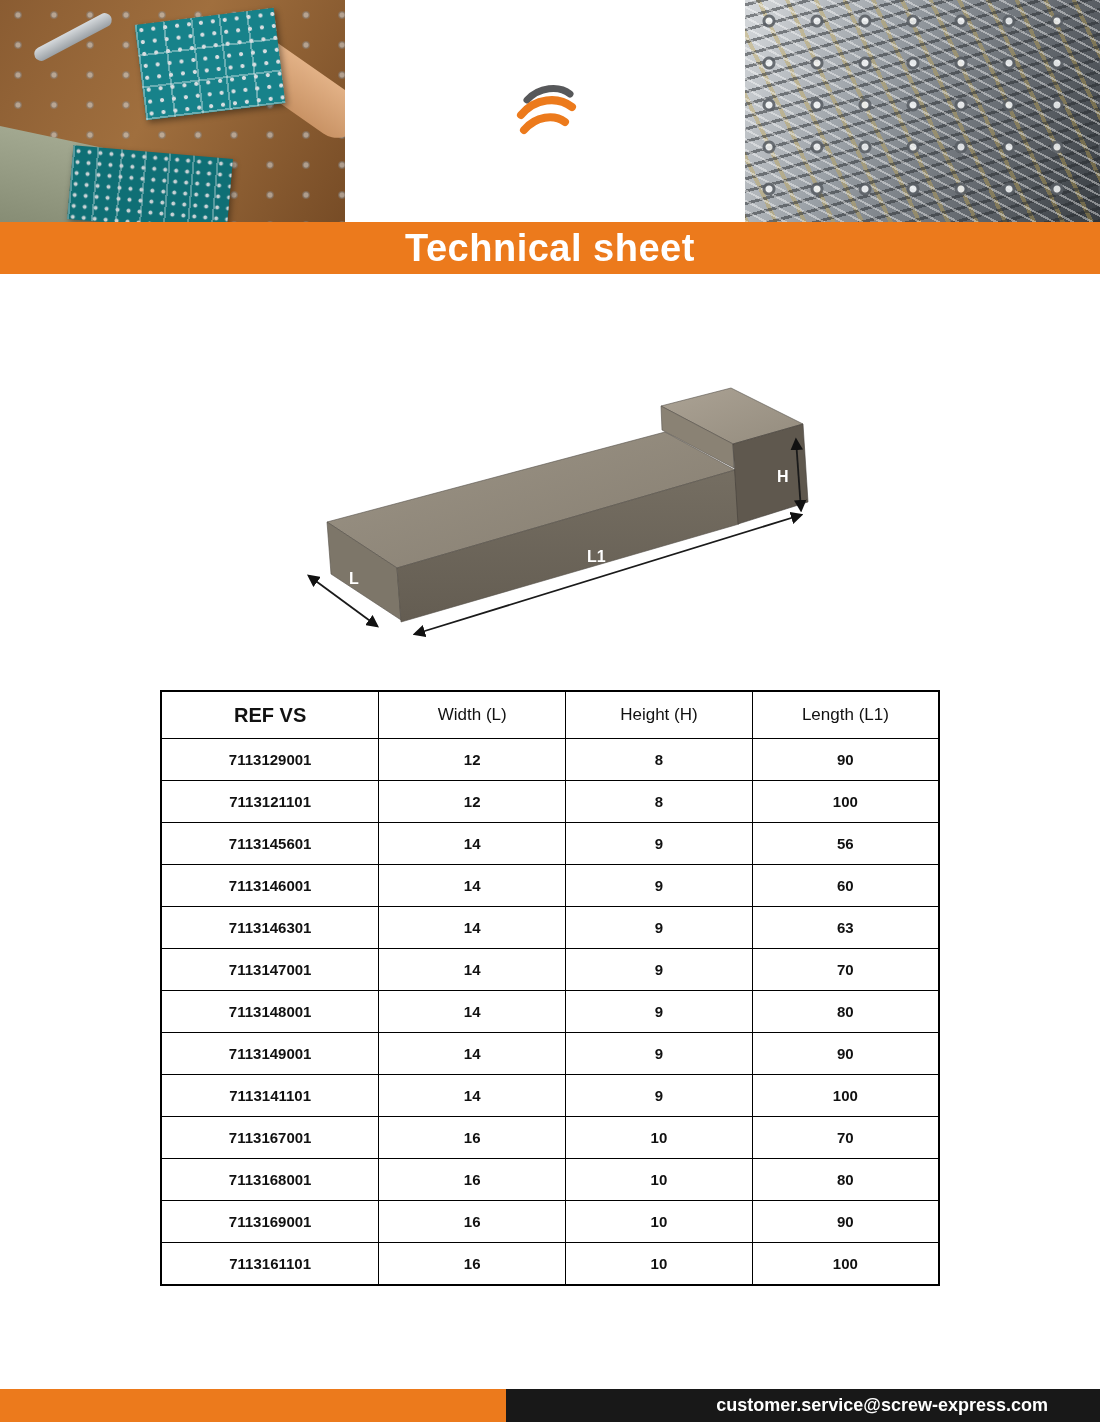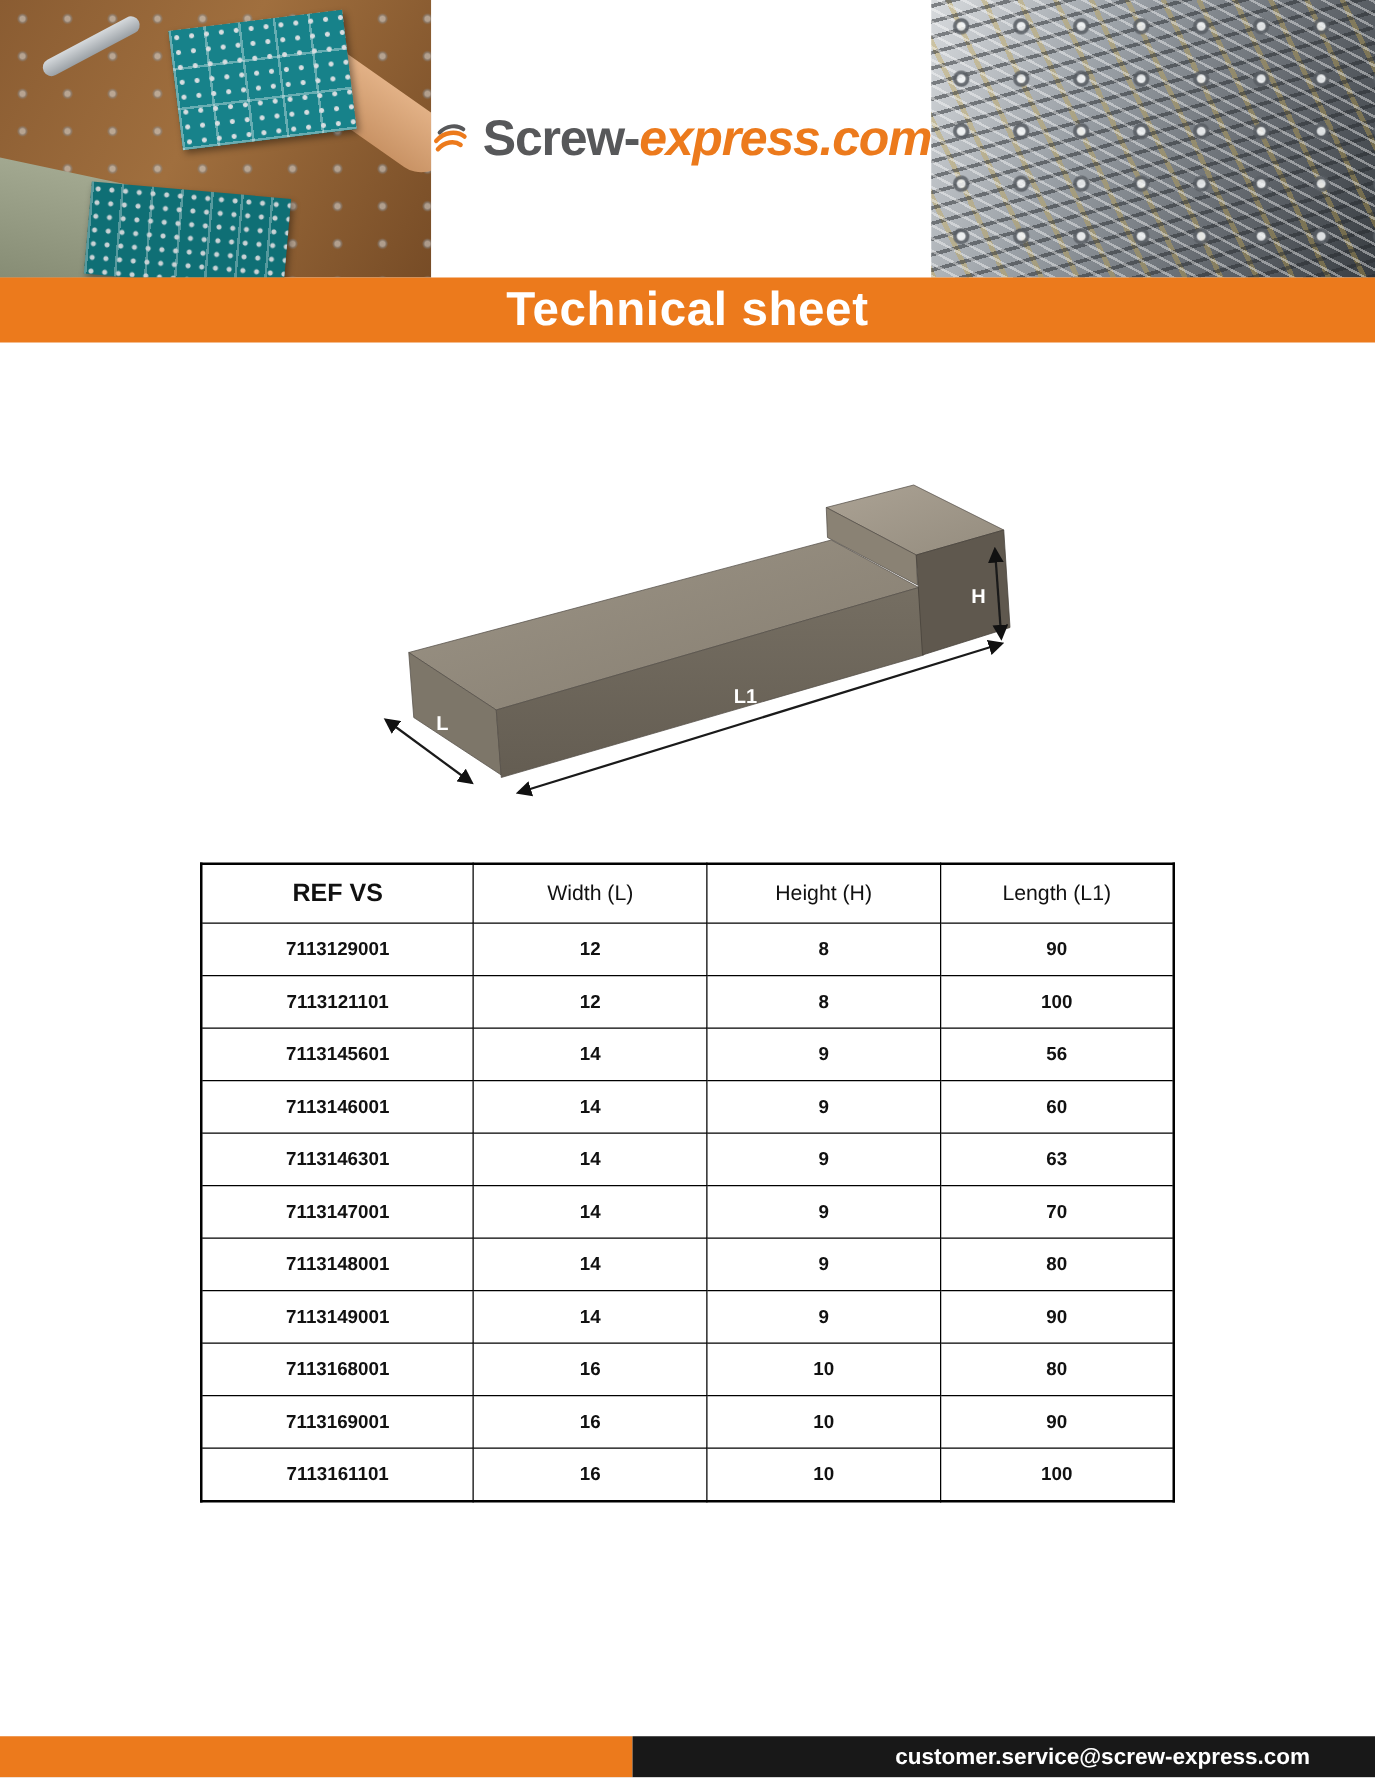"Screw-express.com" div.logo-text { html: <div> <span>Screw-</span><span>express.com</span> </div> -> none }
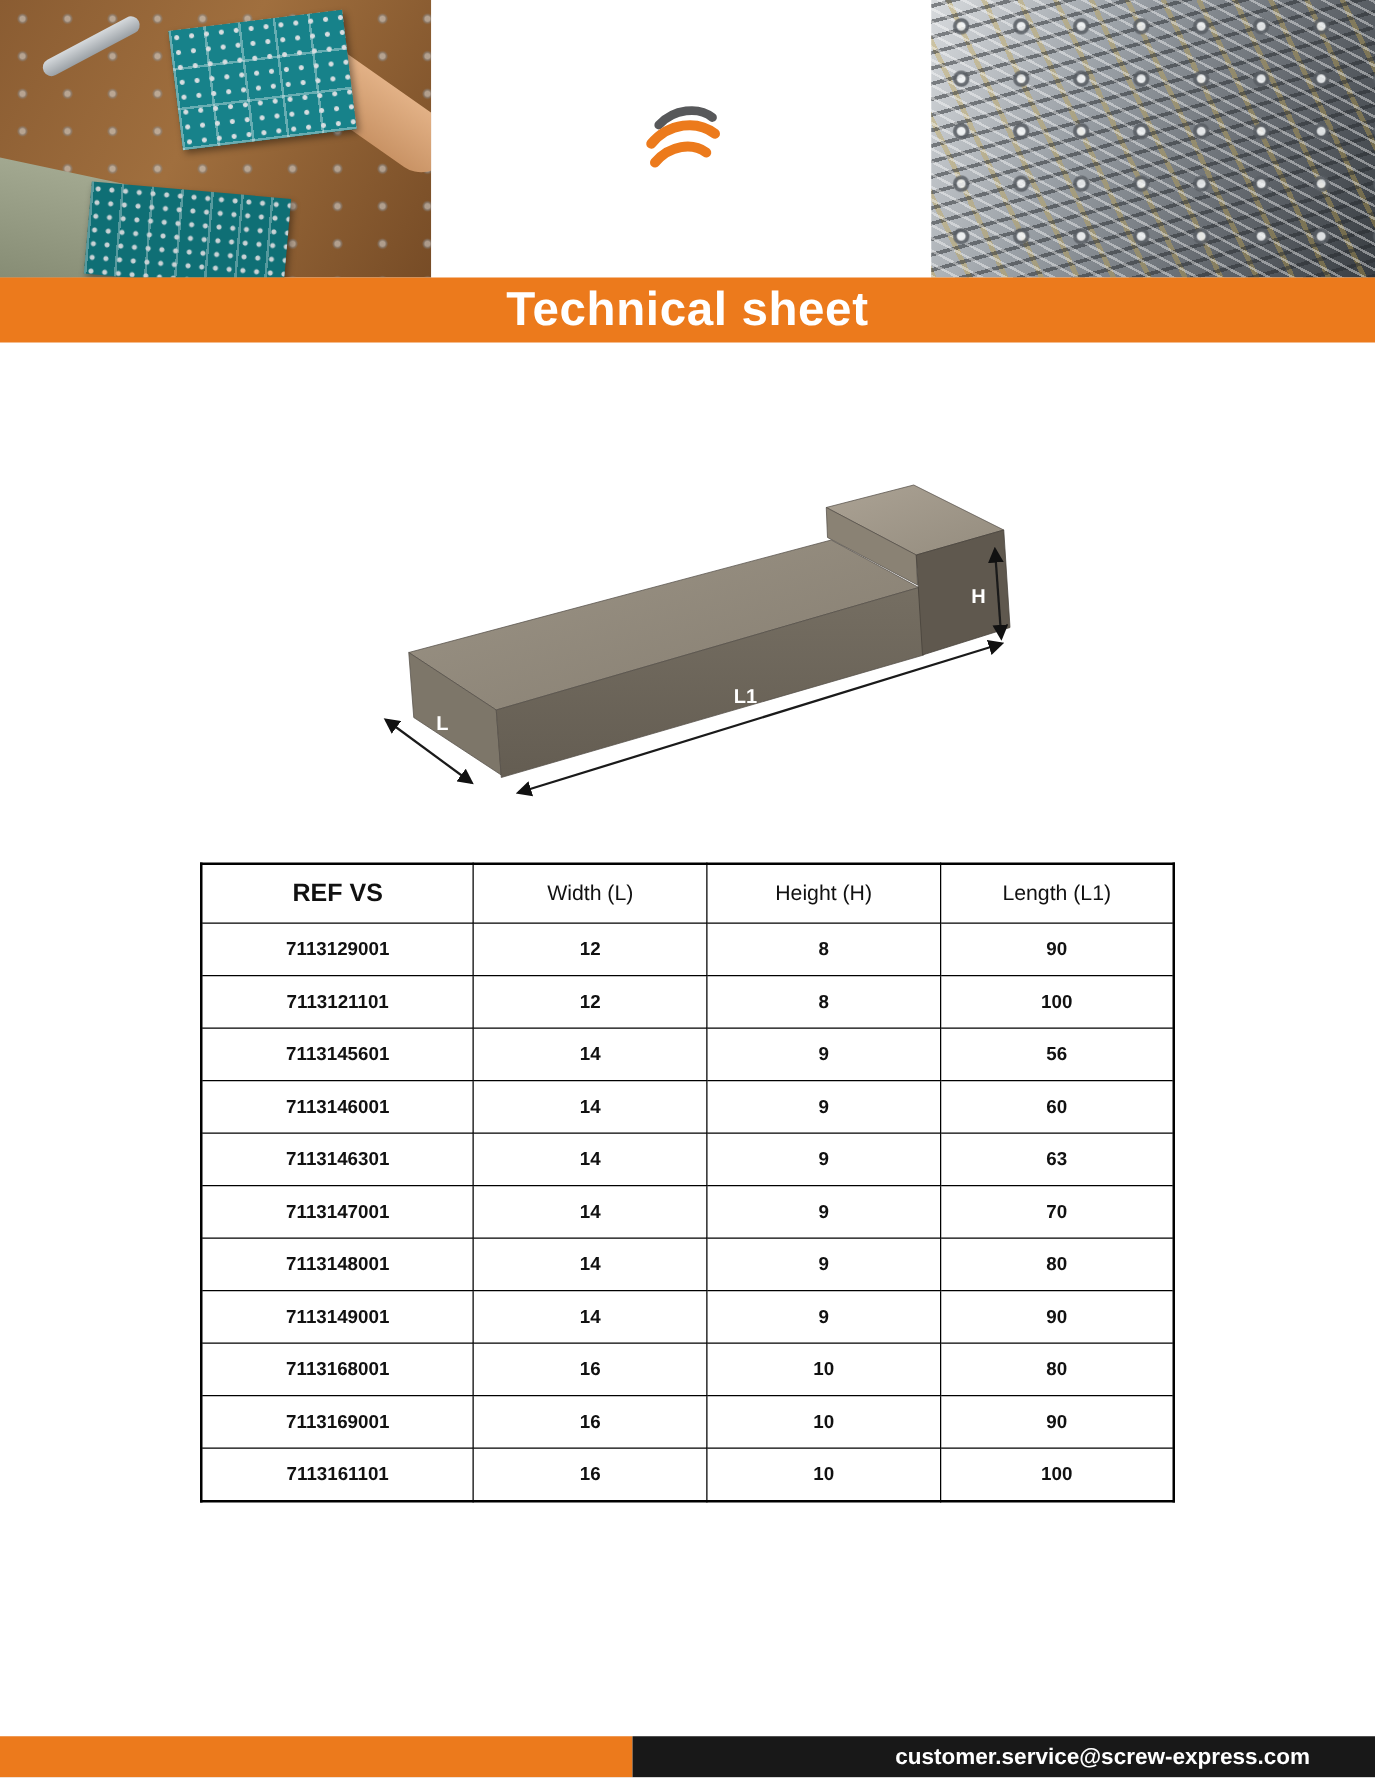"7113141101" tr { html: none -> <tr> <td>7113141101</td> <td>14</td> <td>9</td> <td>100</td> </tr> }
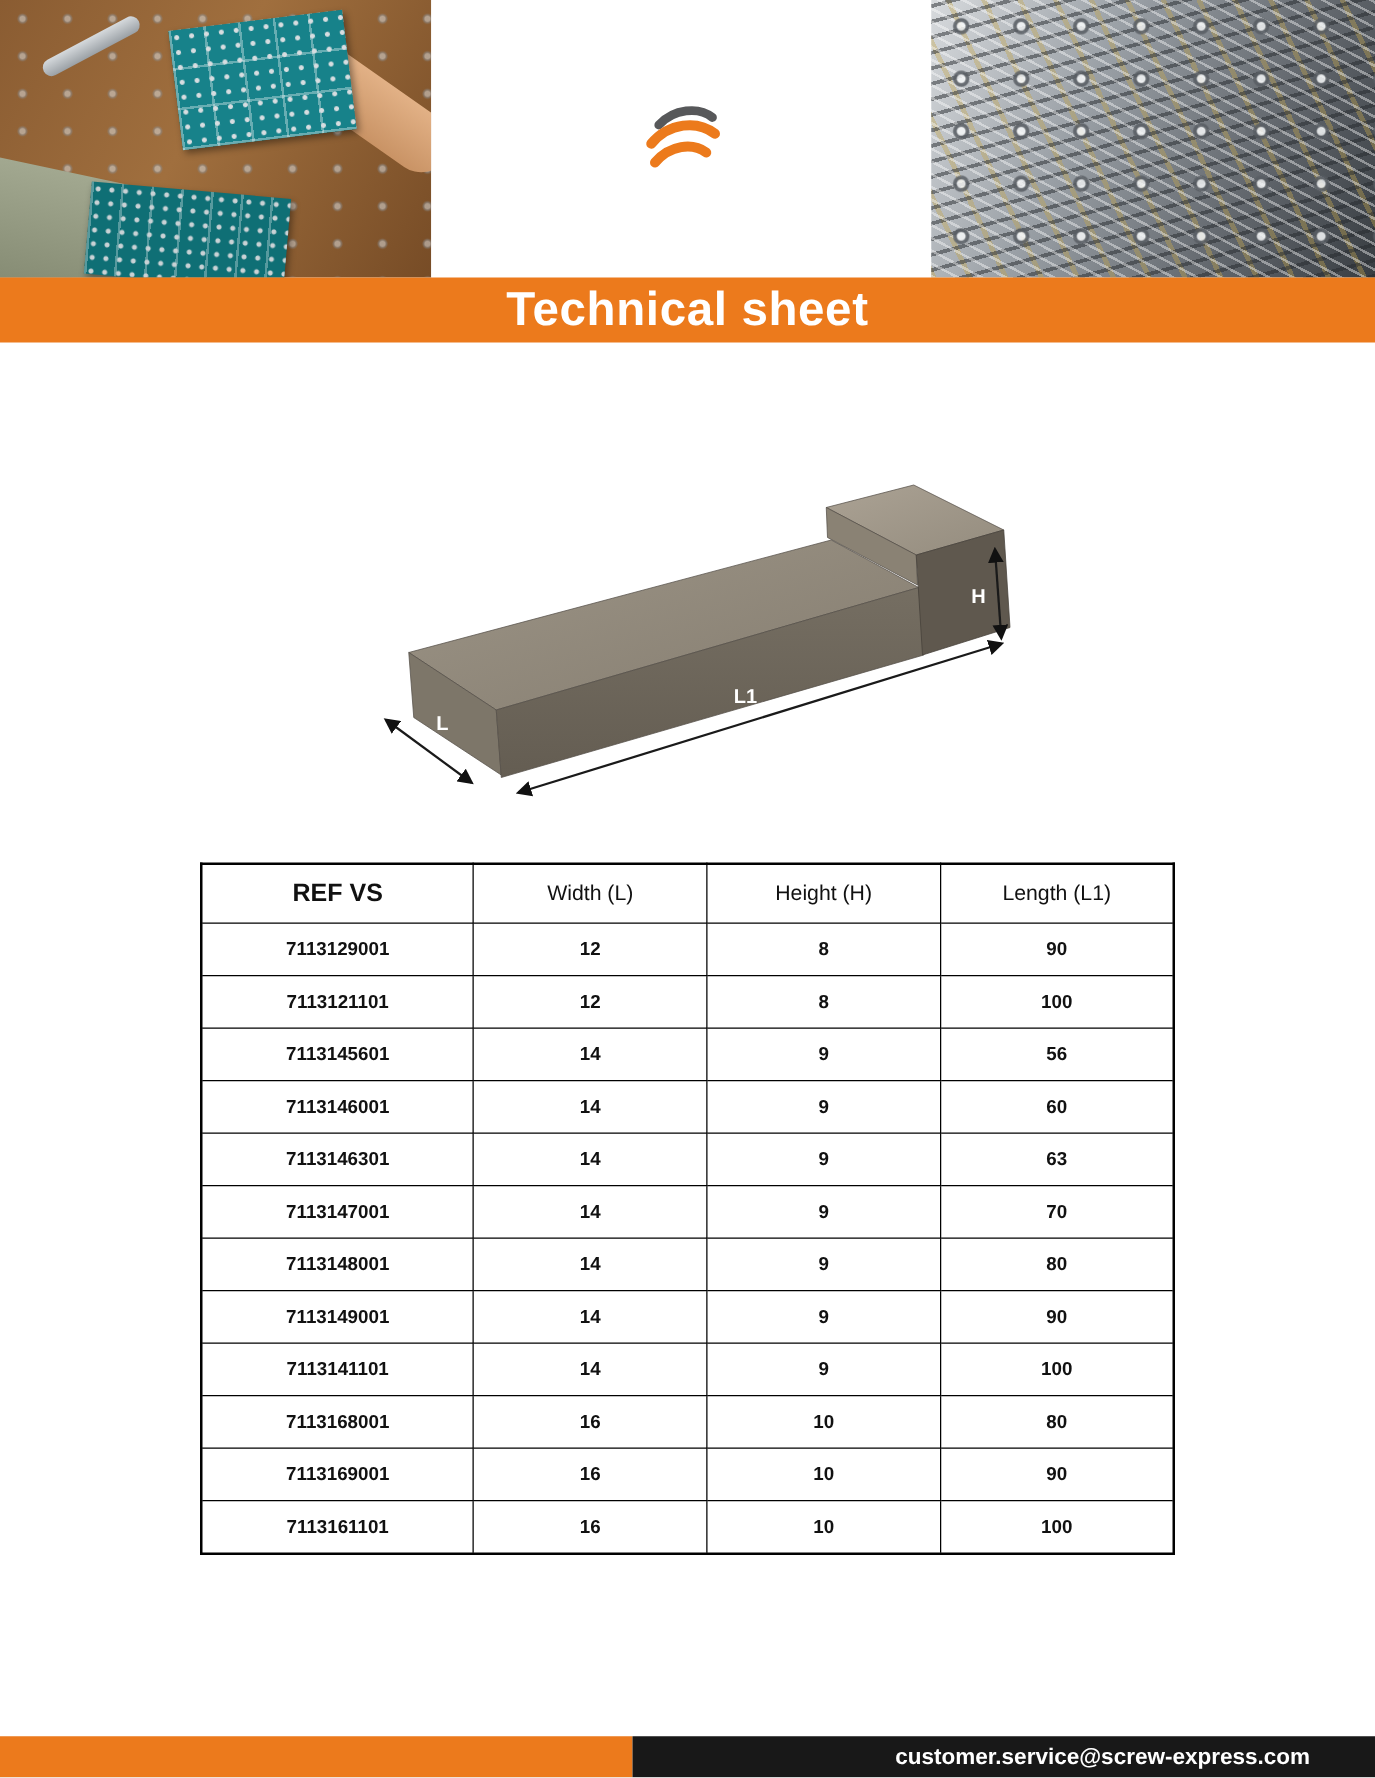"7113167001" tr { html: none -> <tr> <td>7113167001</td> <td>16</td> <td>10</td> <td>70</td> </tr> }
